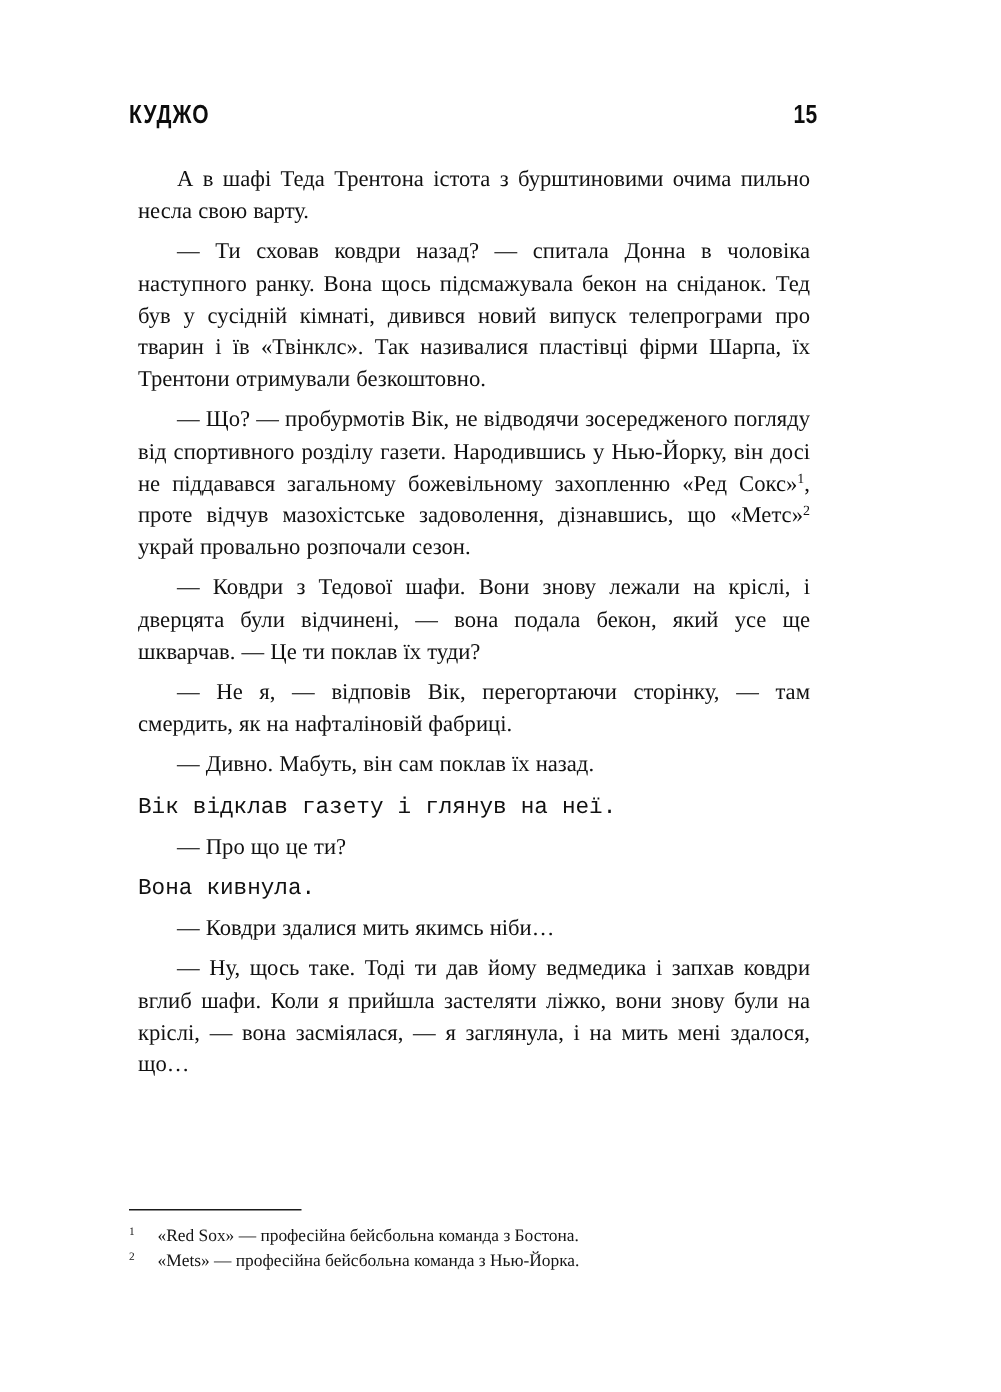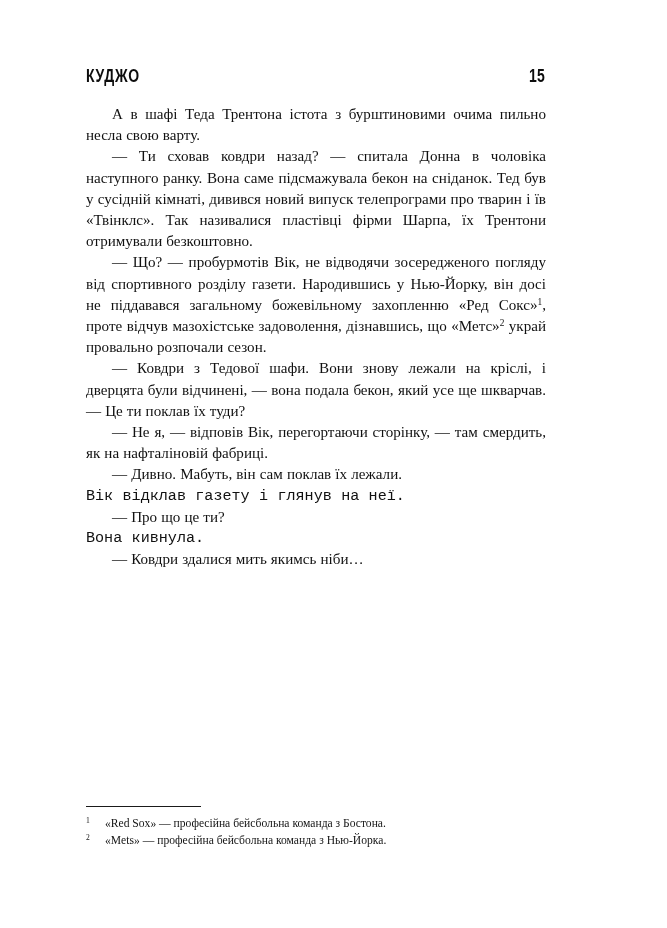"А в шафі Теда Трентона" p.para { margin: 0 -> 6px }
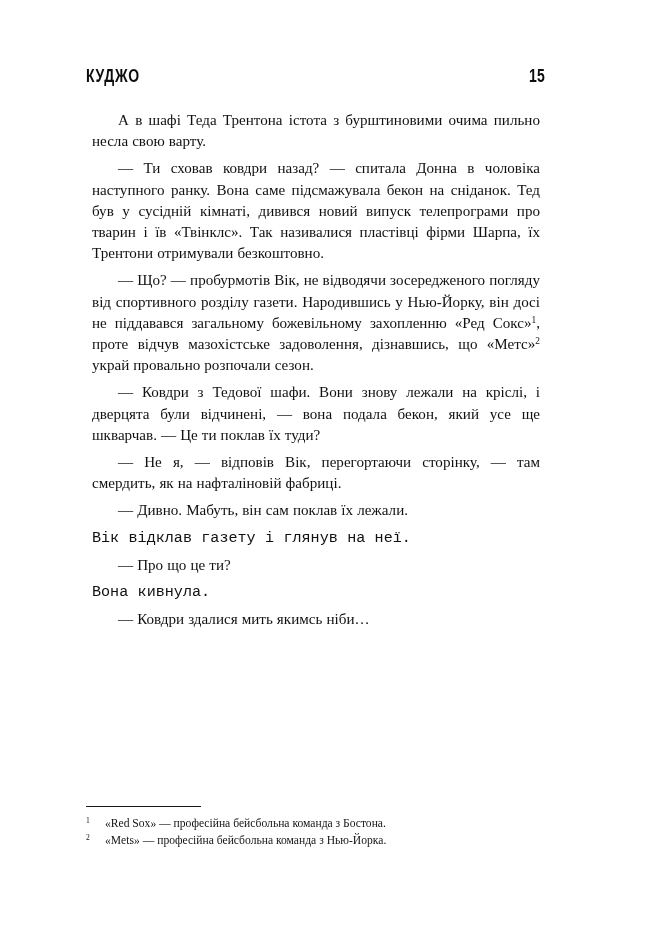"— Ти сховав ковдри назад?" p.para { text: саме -> щось }
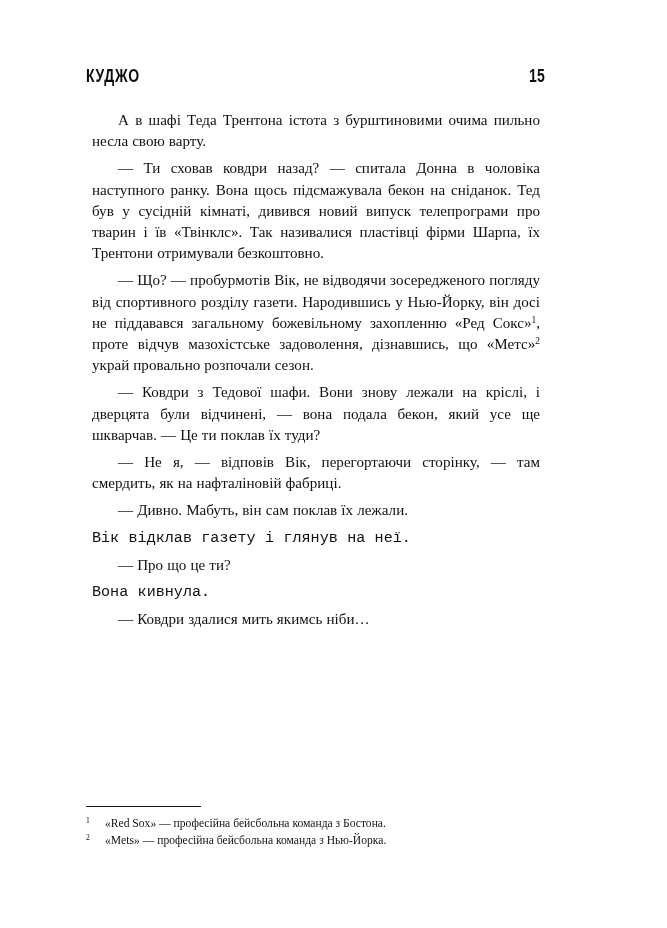"— Дивно. Мабуть, він сам" p.para { text: лежали -> назад }
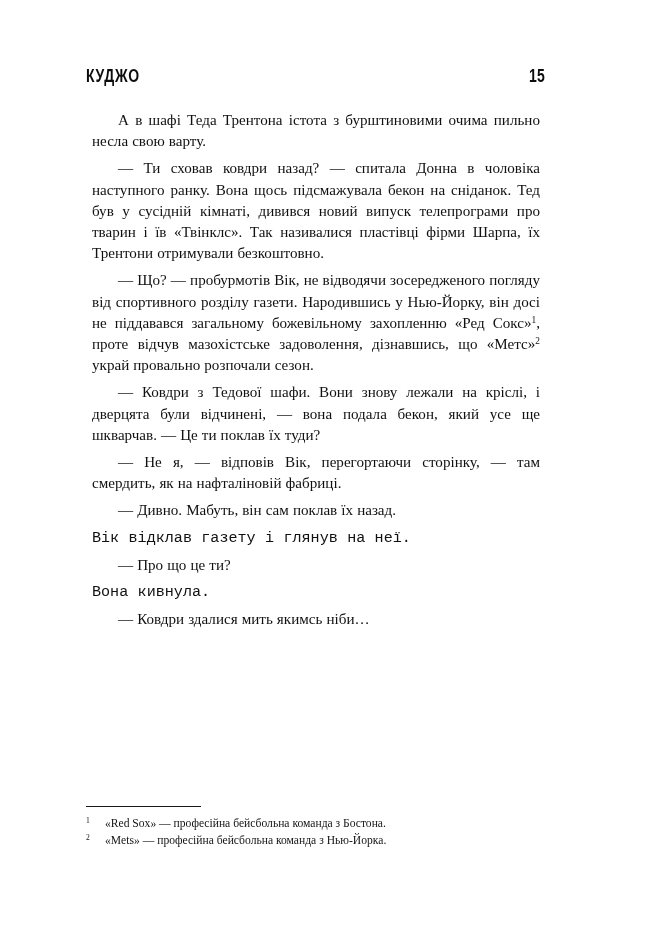"— Ну, щось таке. Тоді" p.para { html: none -> <p>— Ну, щось таке. Тоді ти дав йому ведмедика і запхав ковдри вглиб шафи. Коли я прийшла застеляти ліжко, вони знову були на кріслі, — вона засміялася, — я заглянула, і на мить мені здалося, що…</p> }
